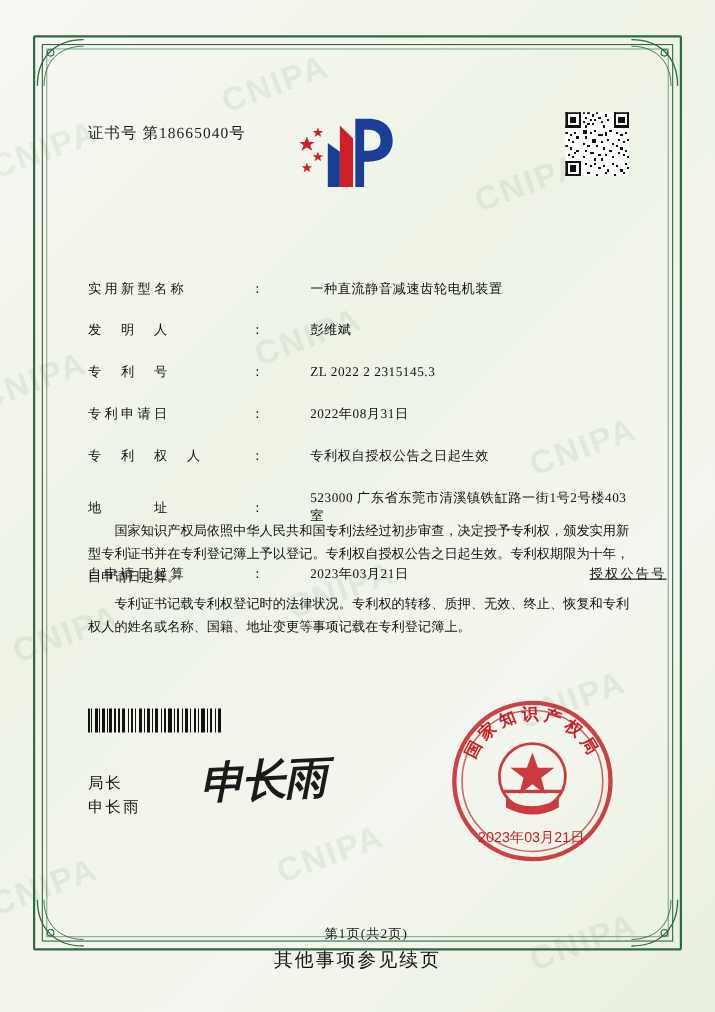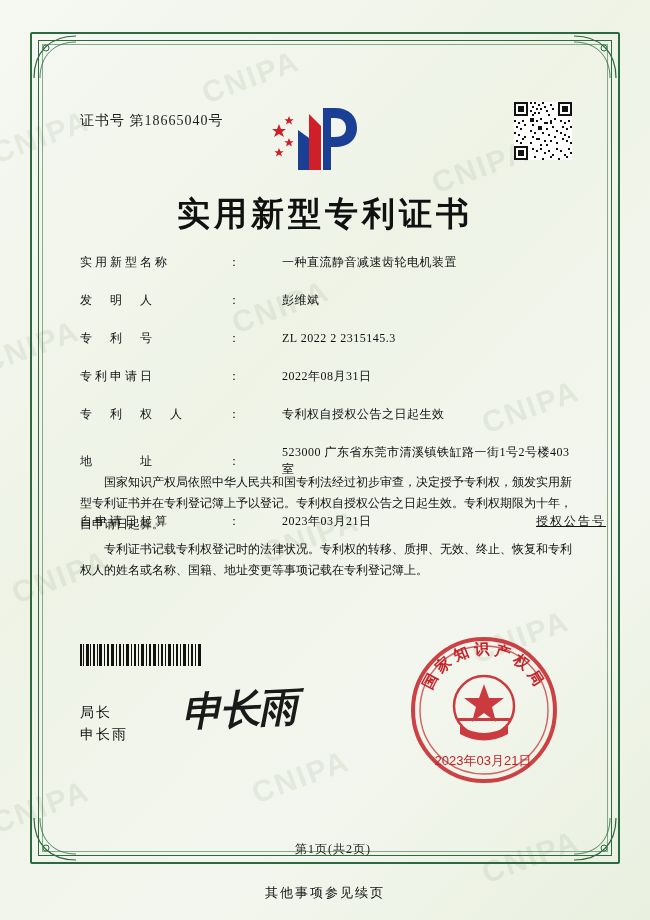"实用新型专利证书" div.title { html: <div>实用新型专利证书</div> -> none }
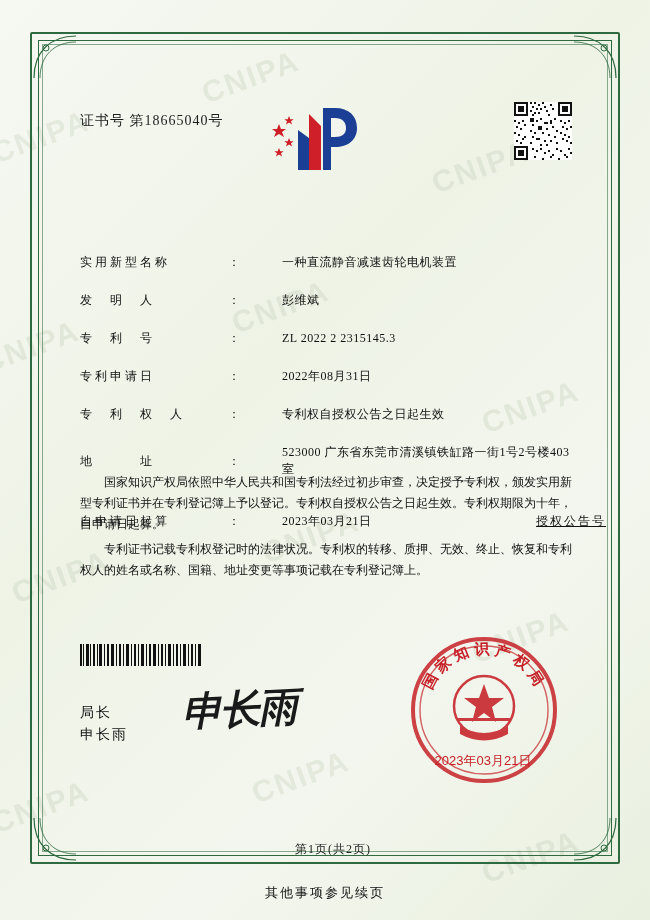"其他事项参见续页" .footer-note { bottom: 18px -> 36px; font-size: 13px -> 17px }
